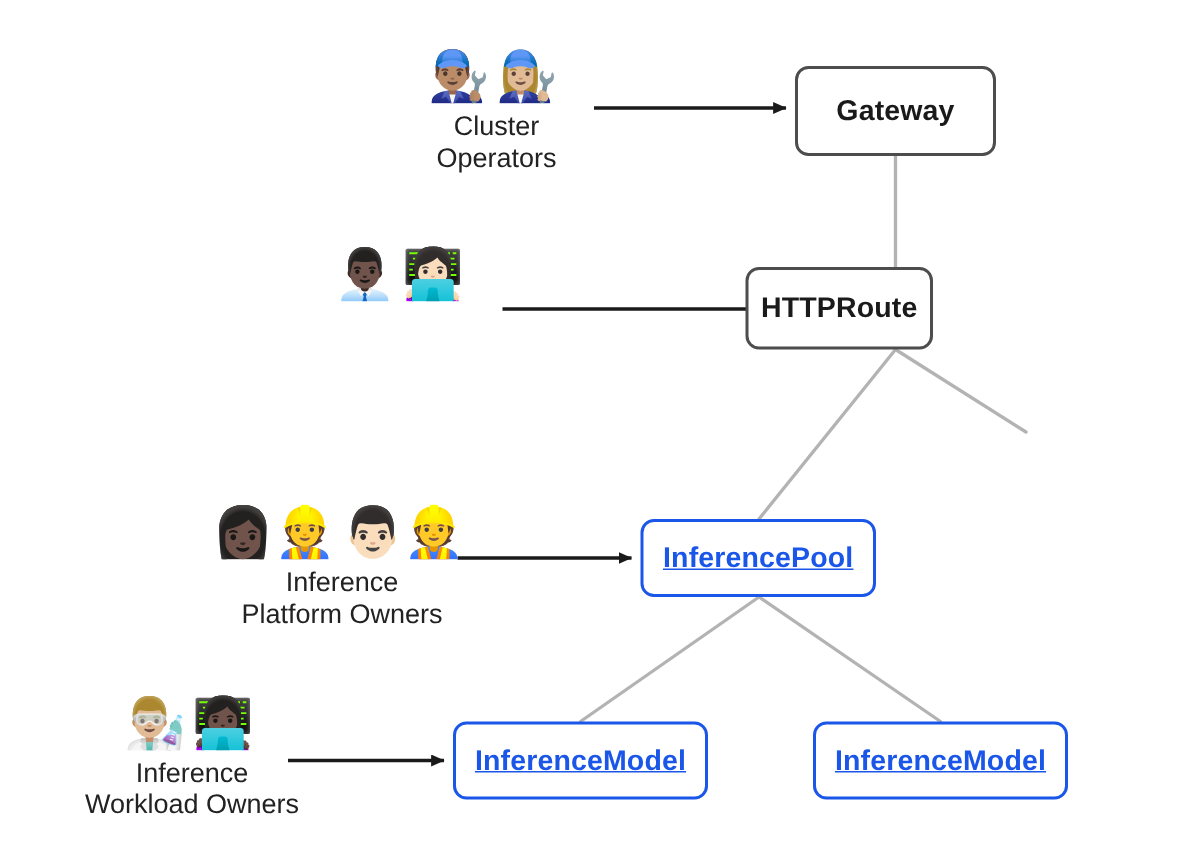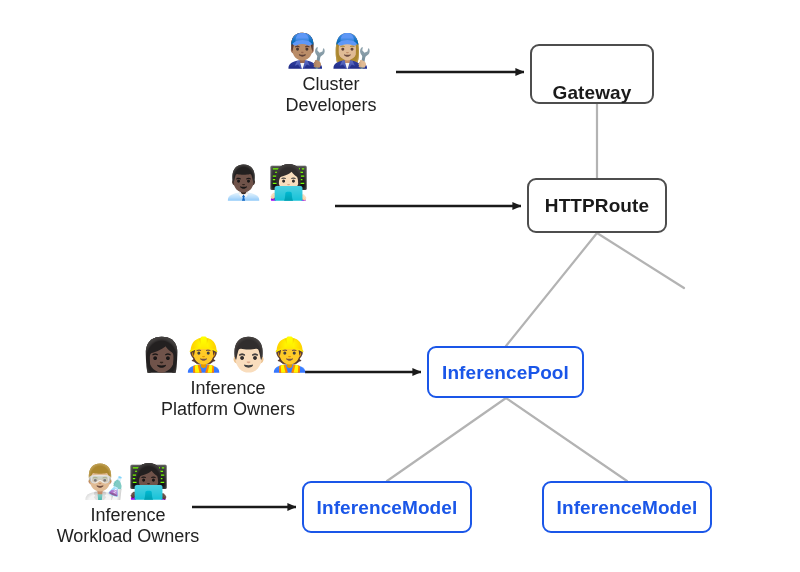"Cluster" div.actor-name { text: Developers -> Operators }
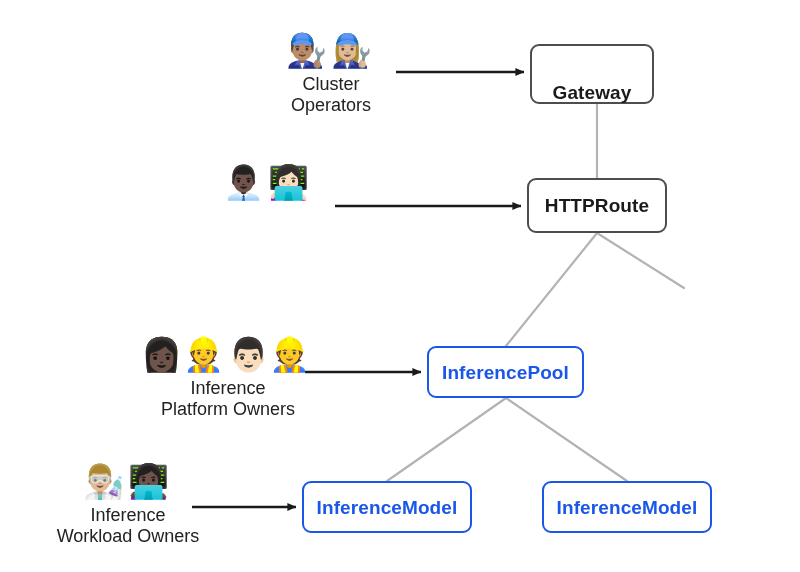"Gateway" div.node { align-items: flex-end -> none; width: 124px -> 134px }
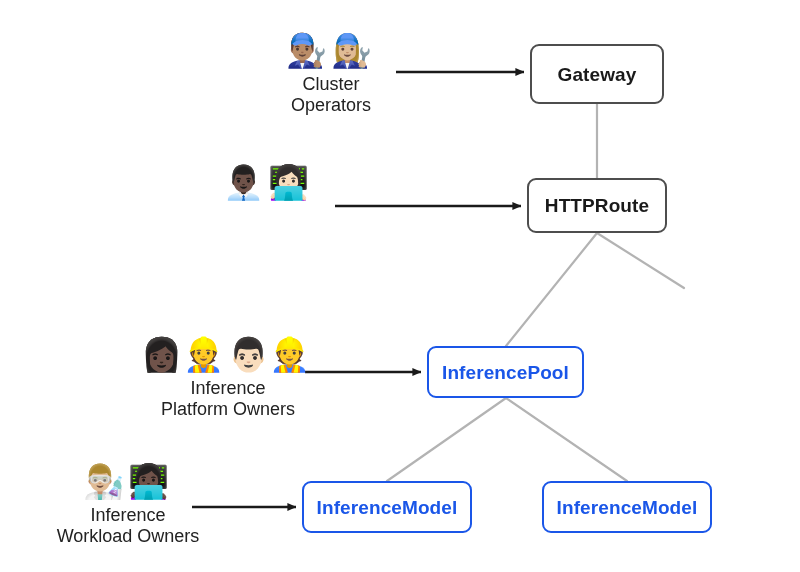"HTTPRoute" div.node { left: 527px -> 497px; width: 140px -> 125px }
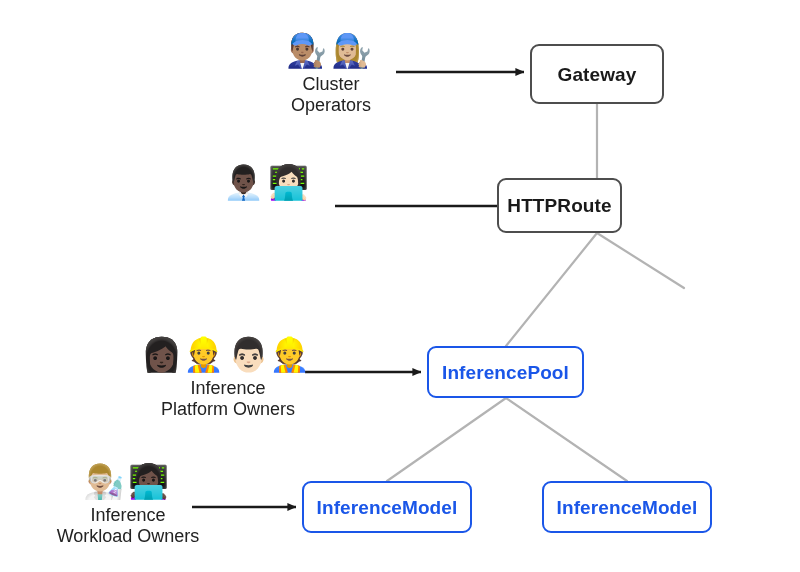"InferencePool" .node-blue .node-label { text-decoration: none -> underline }
